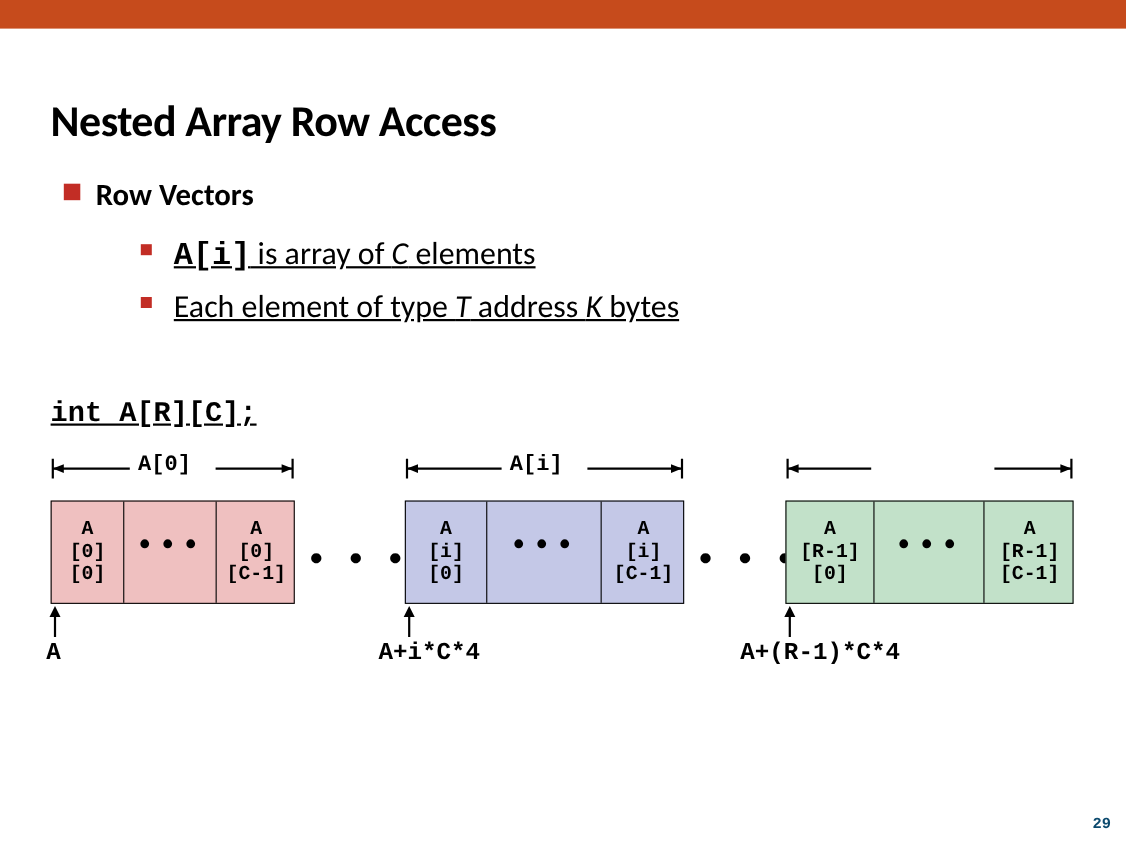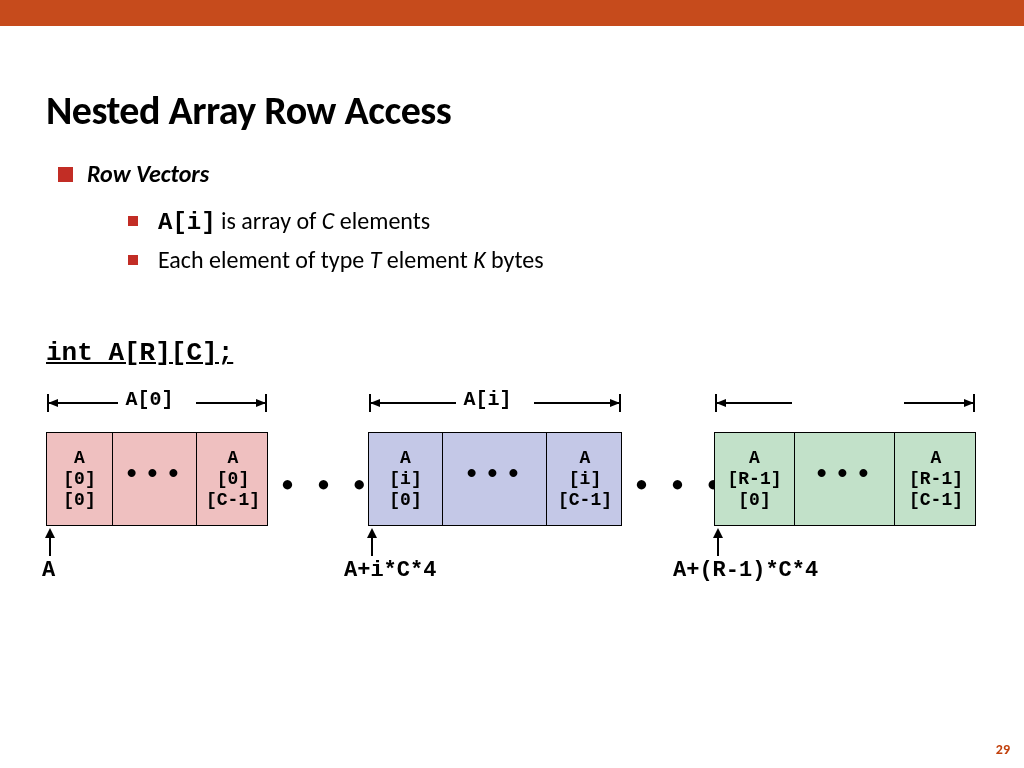"Row Vectors" .top-bullet .lbl { font-size: 24px -> 28px; font-style: italic -> none }
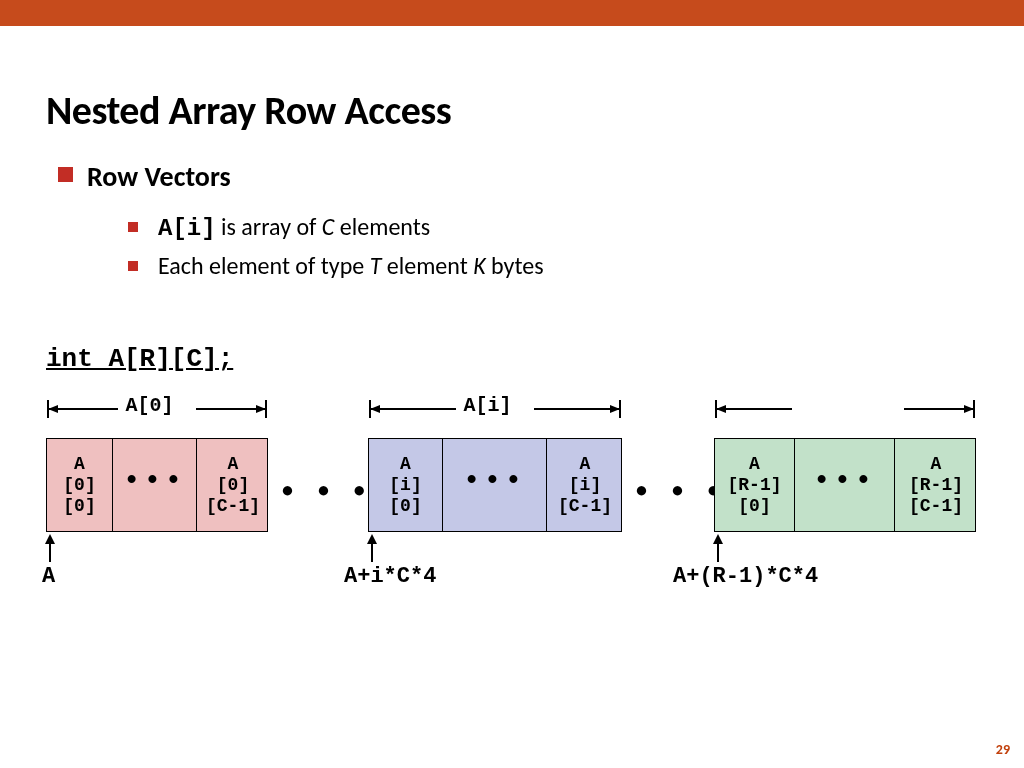"A[i] is array of C" ul.sub li { font-size: 24px -> 29px; text-decoration: none -> underline }
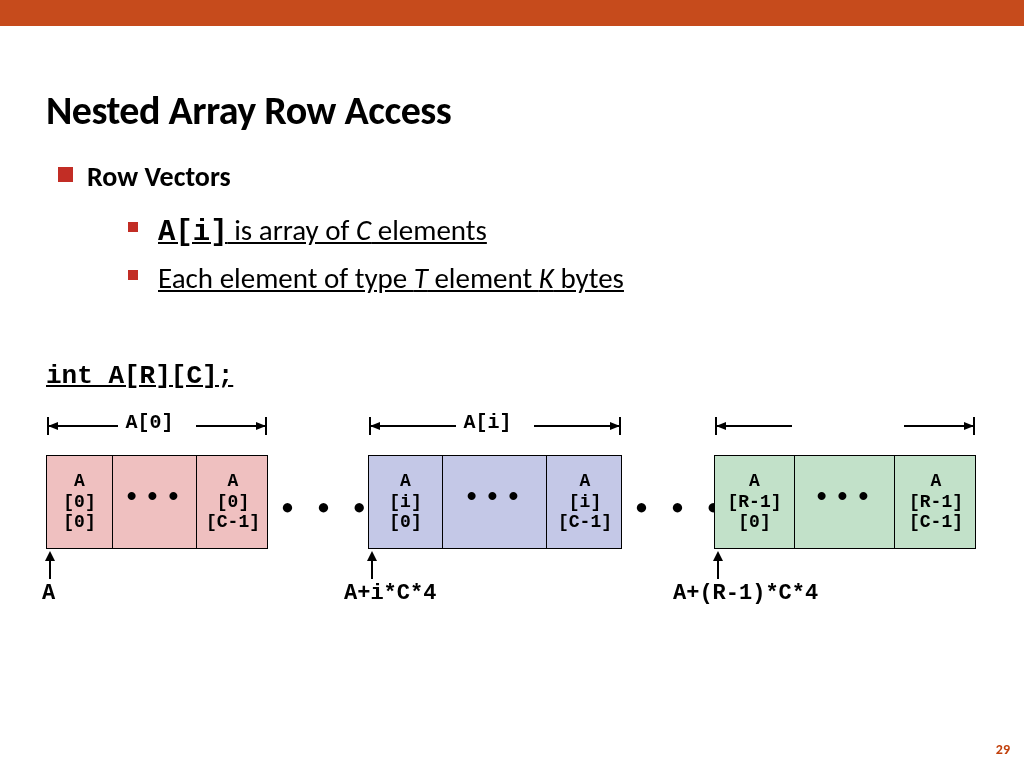"element" span { text: element -> address }
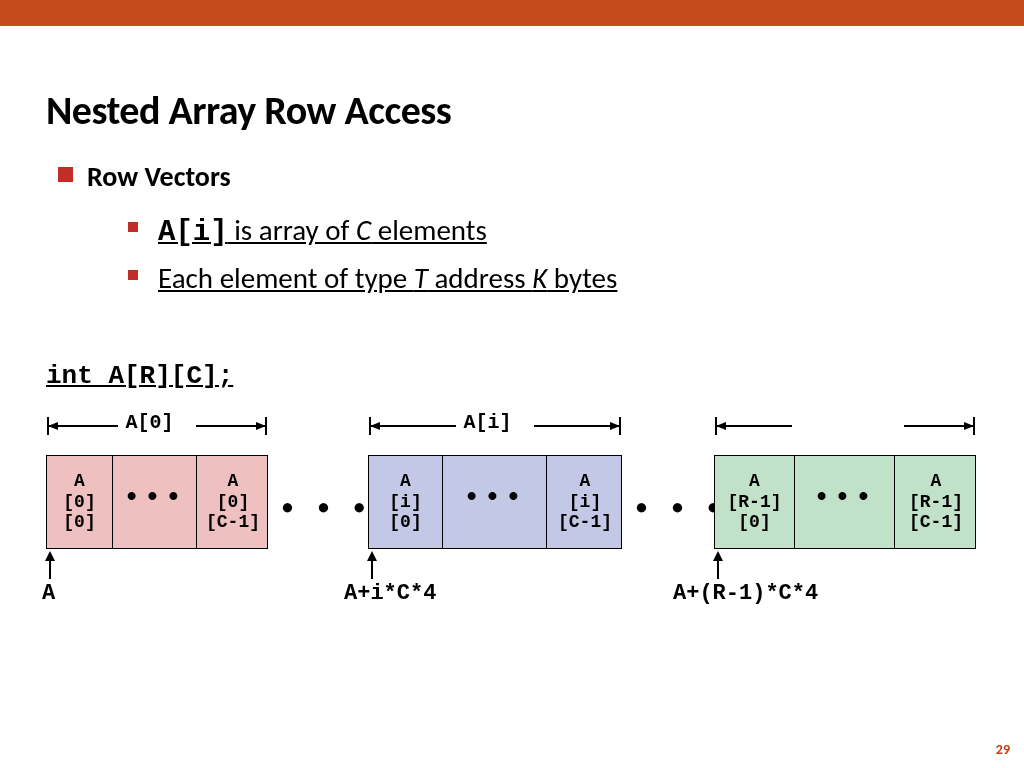"29" .slide-num { color: #c2410c -> #0c4a6e; font-family: none -> Liberation Mono, monospace }
